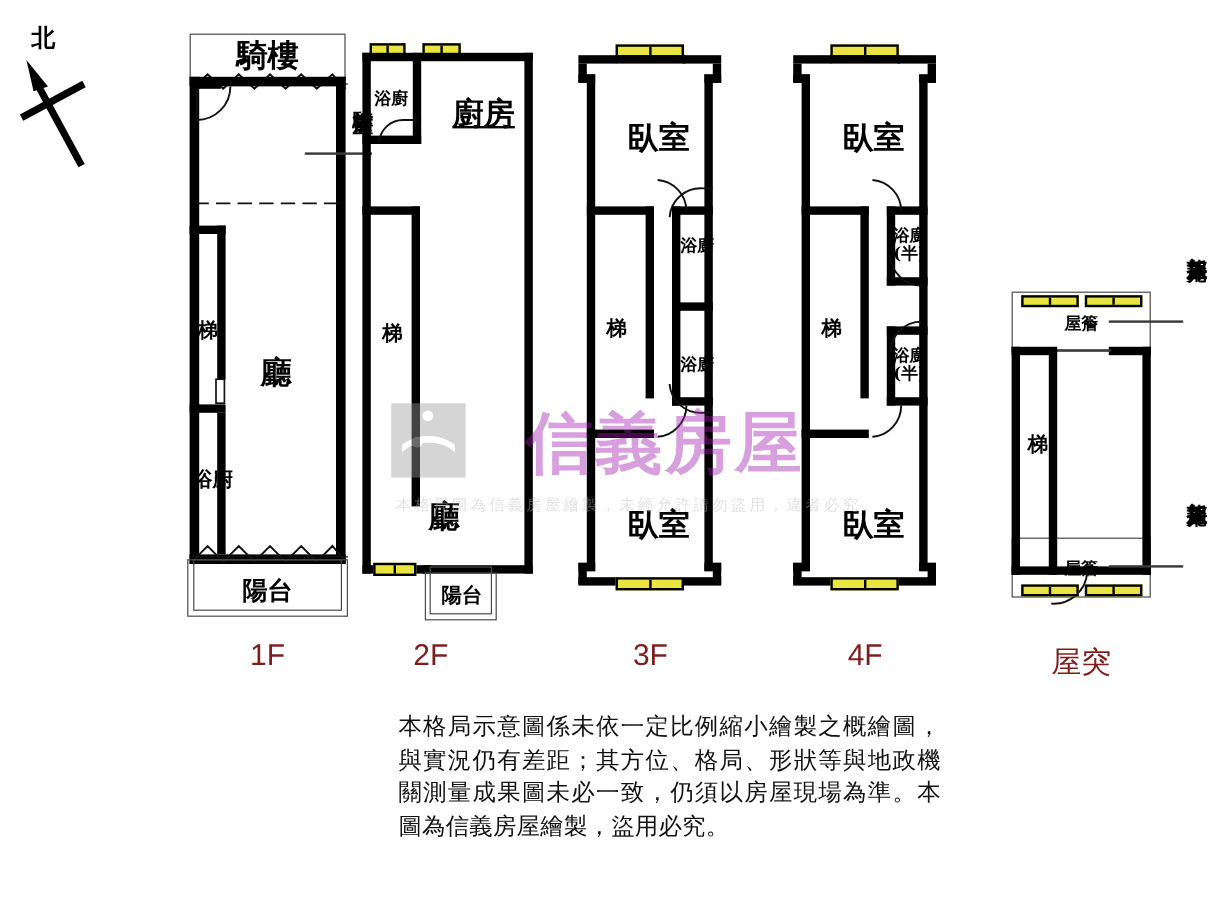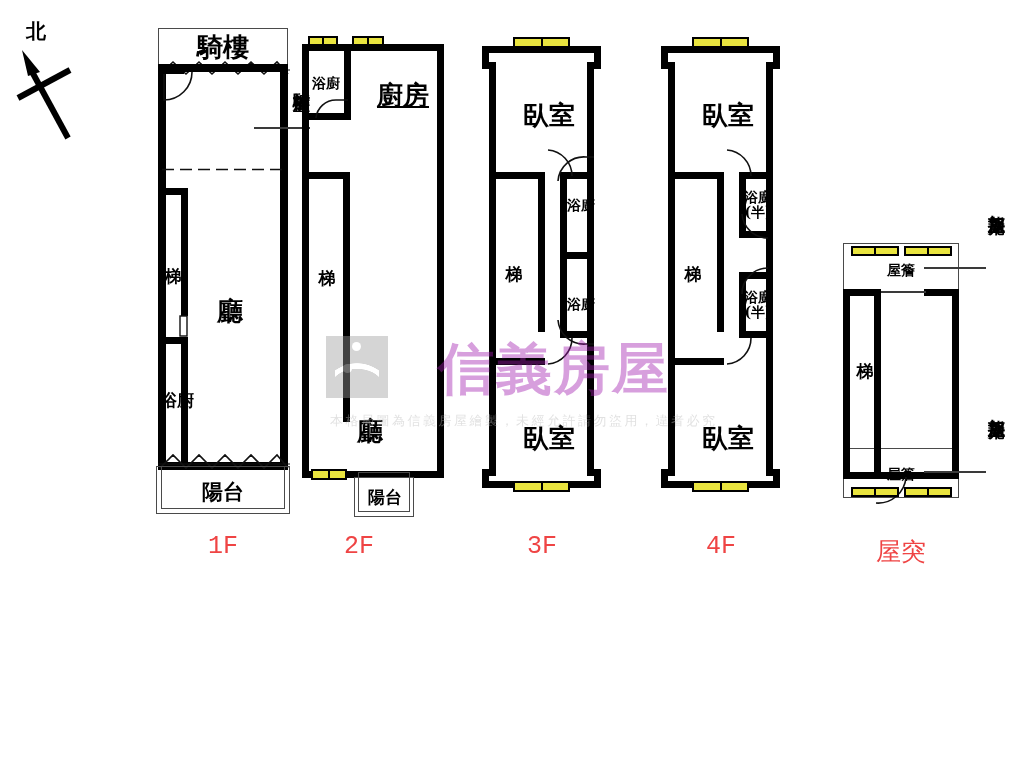"1F" .flab { color: #ef4444 -> #7f1d1d; font-family: Liberation Mono, monospace -> Liberation Sans, sans-serif }
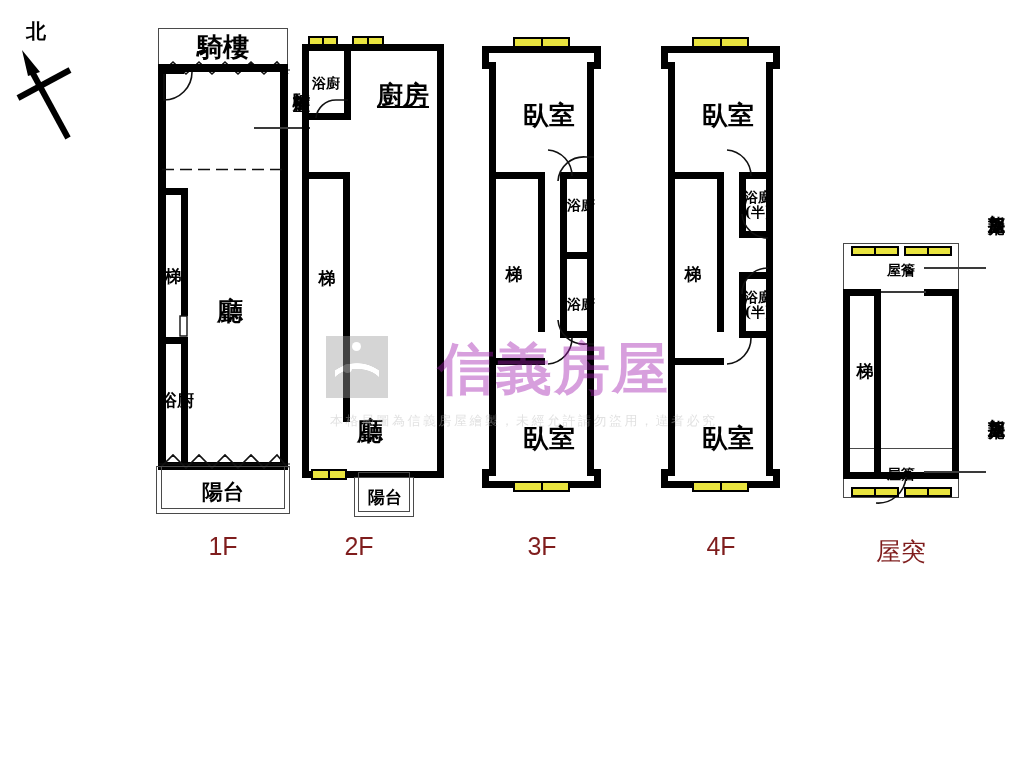"本格局示意圖係未依一定比例縮小繪製之概繪圖，與實況仍有差距；其方位、格局、形狀等" div { html: none -> <div>本格局示意圖係未依一定比例縮小繪製之概繪圖，與實況仍有差距；其方位、格局、形狀等與地政機關測量成果圖未必一致，仍須以房屋現場為準。本圖為信義房屋繪製，盜用必究。</div> }
